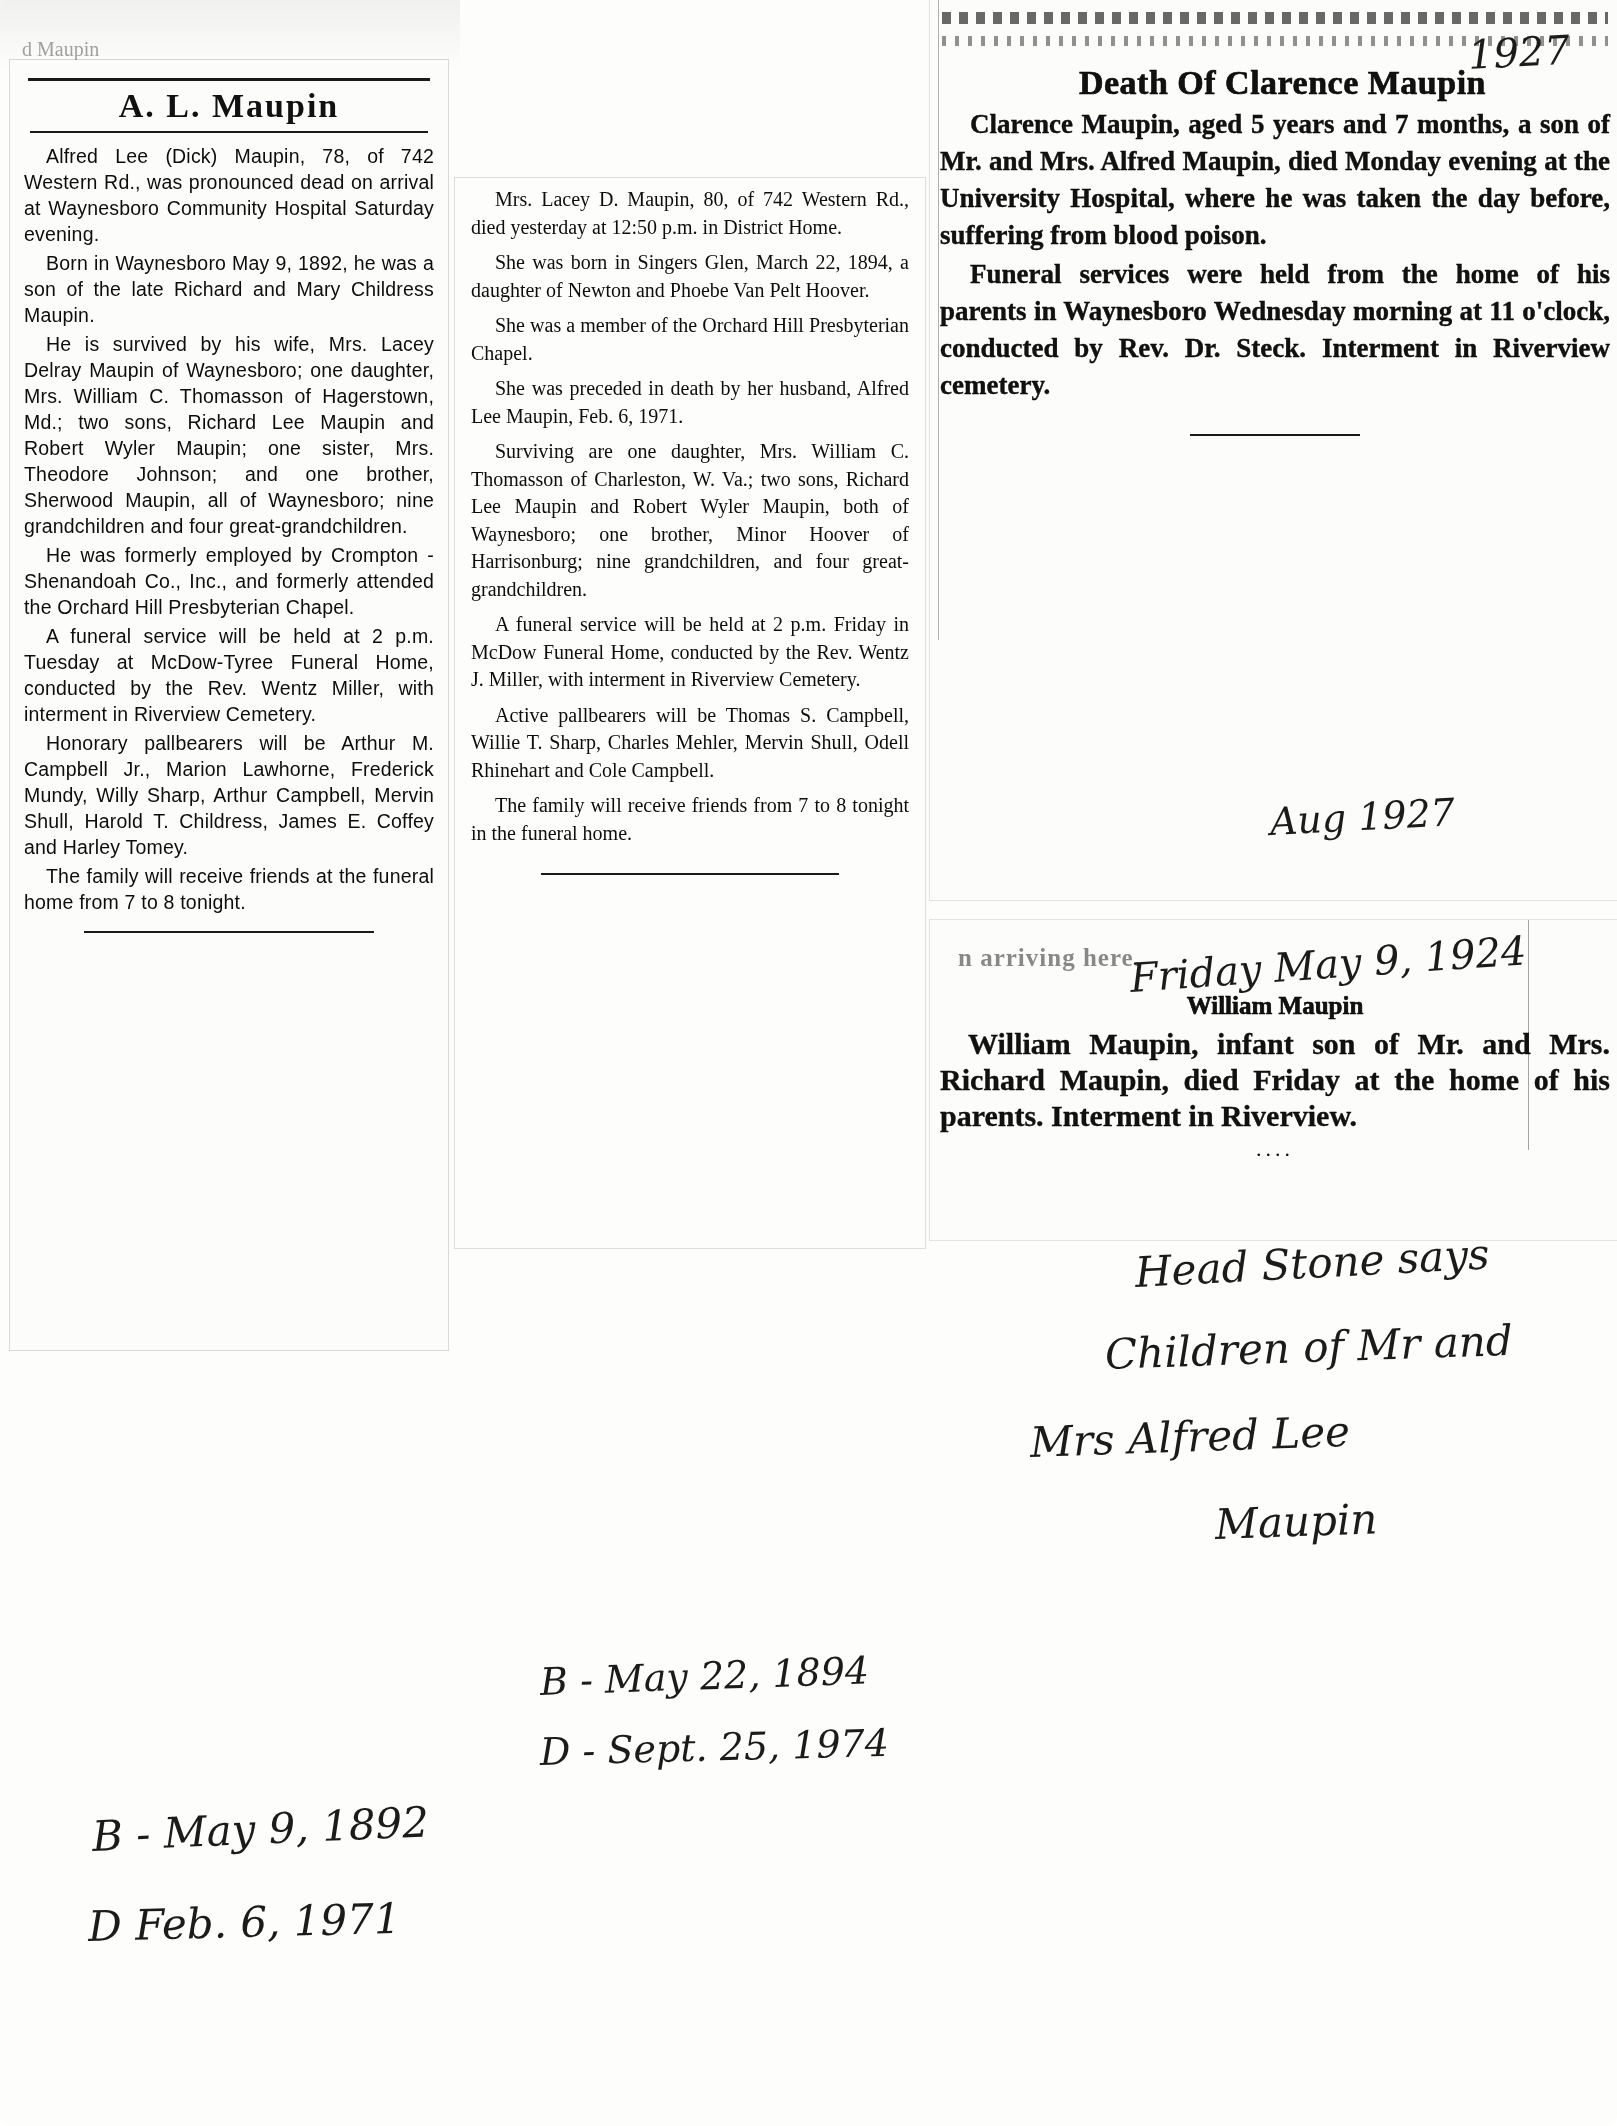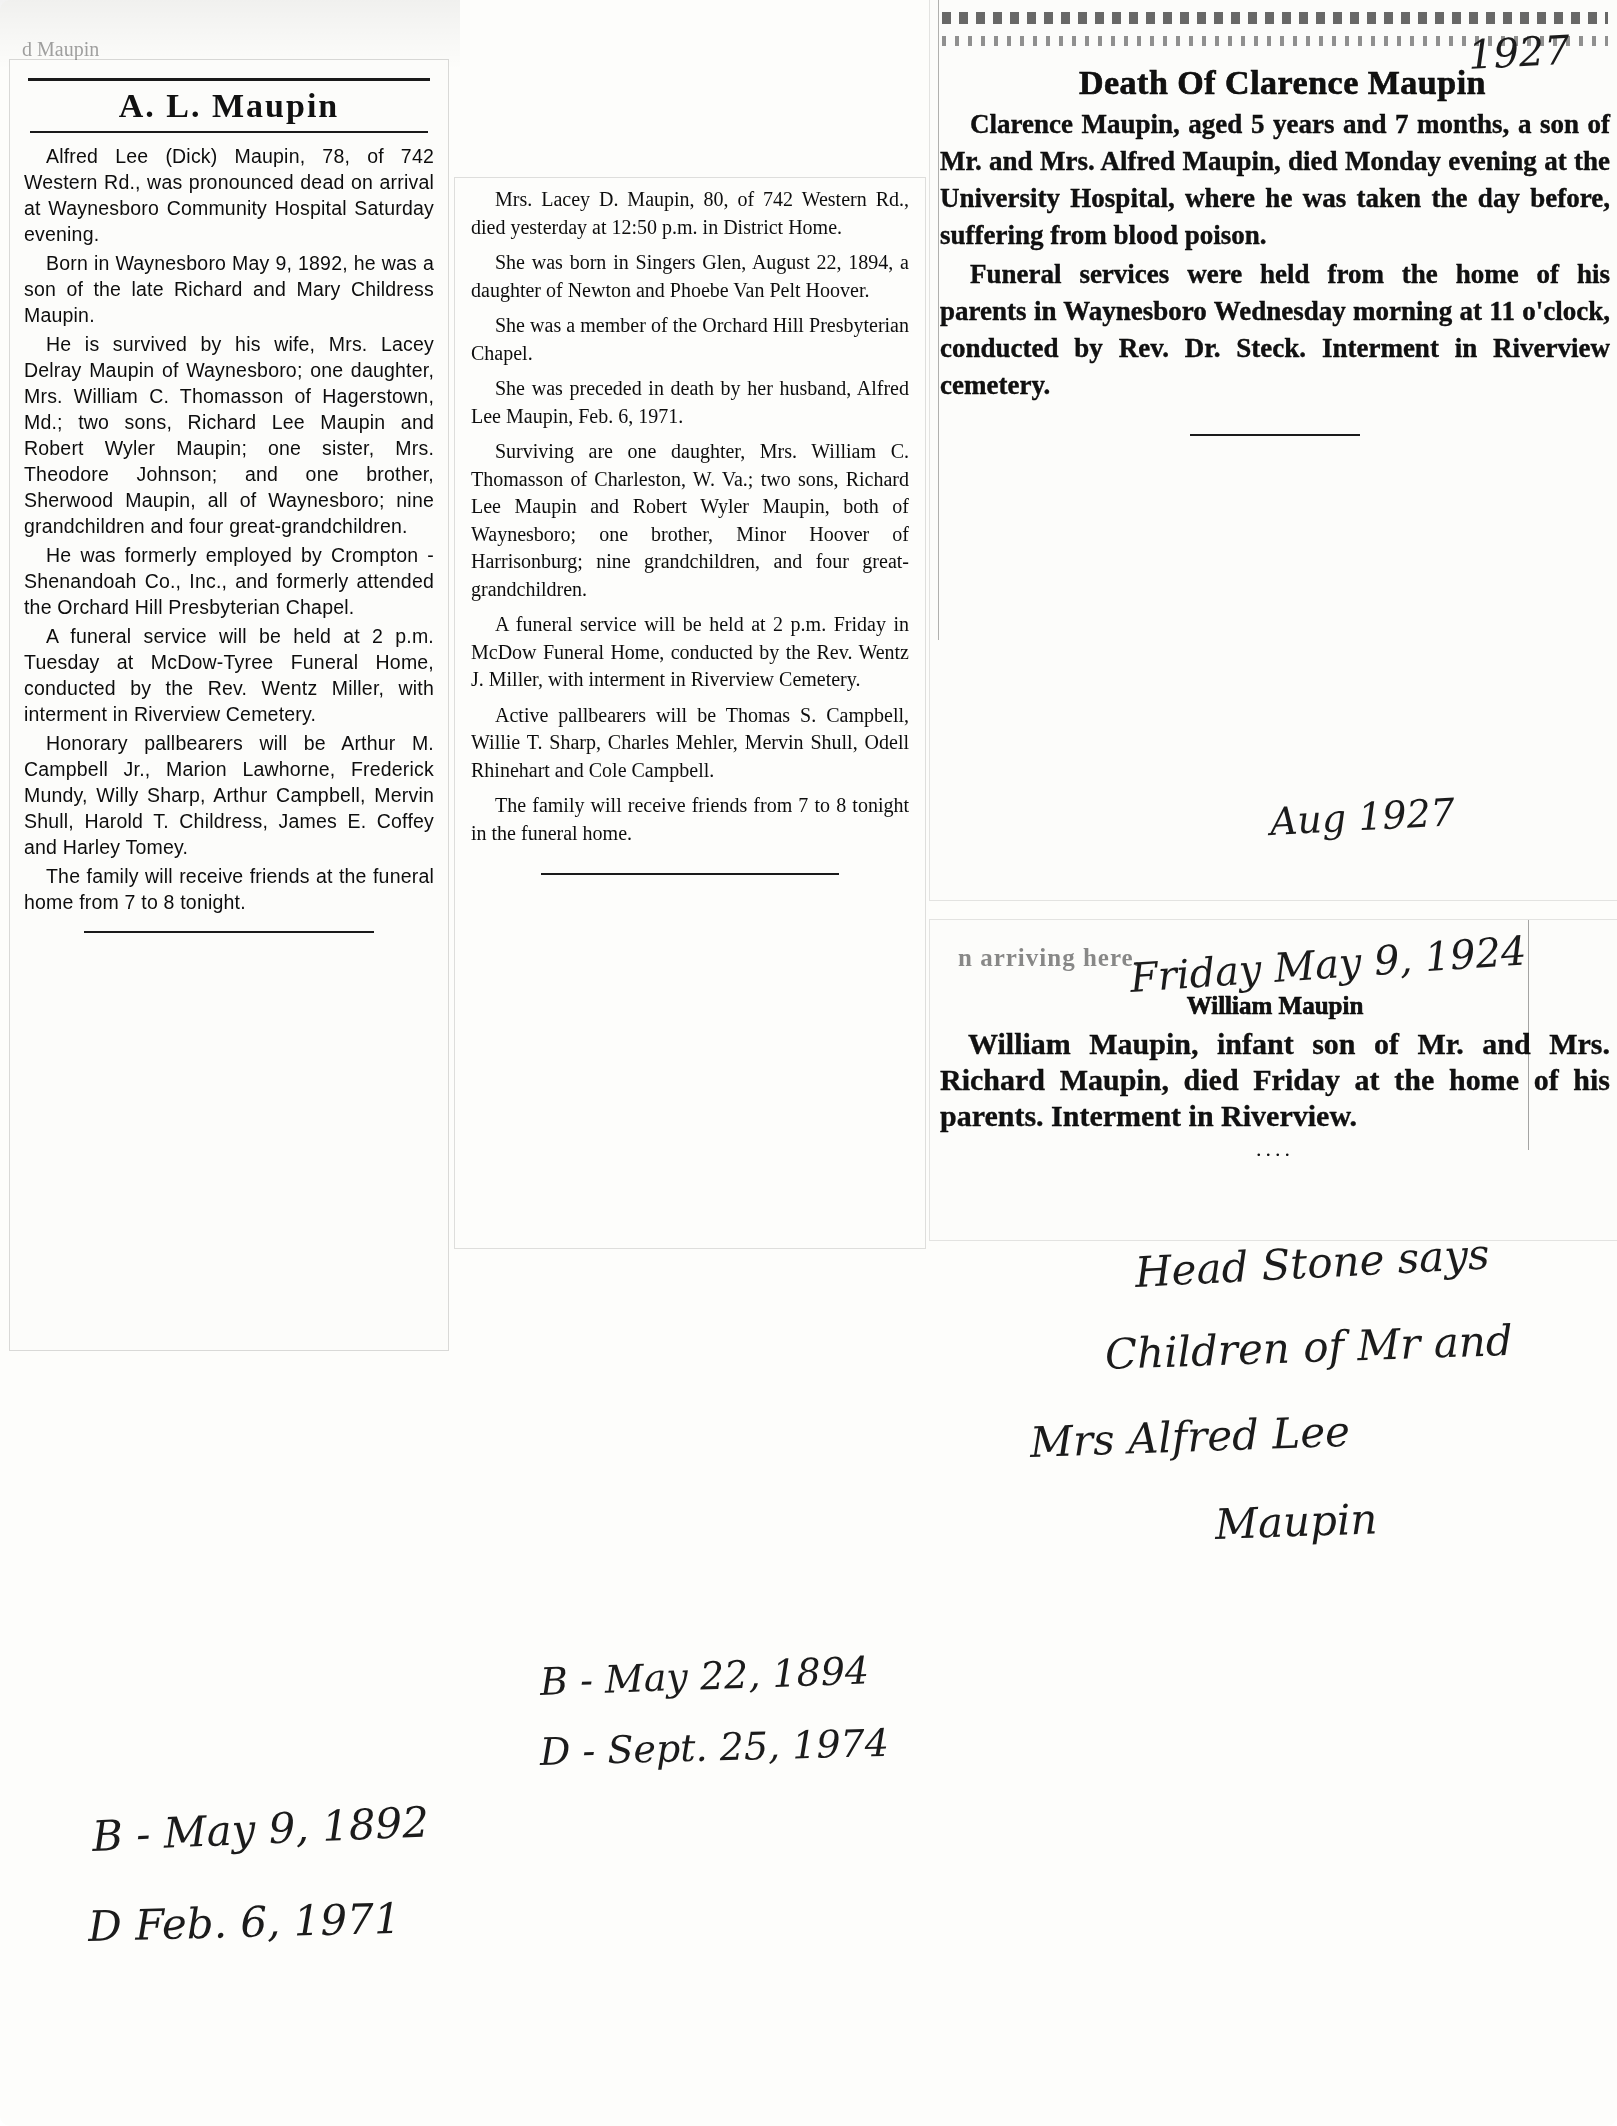"She was born in Singers" p { text: August -> March }
